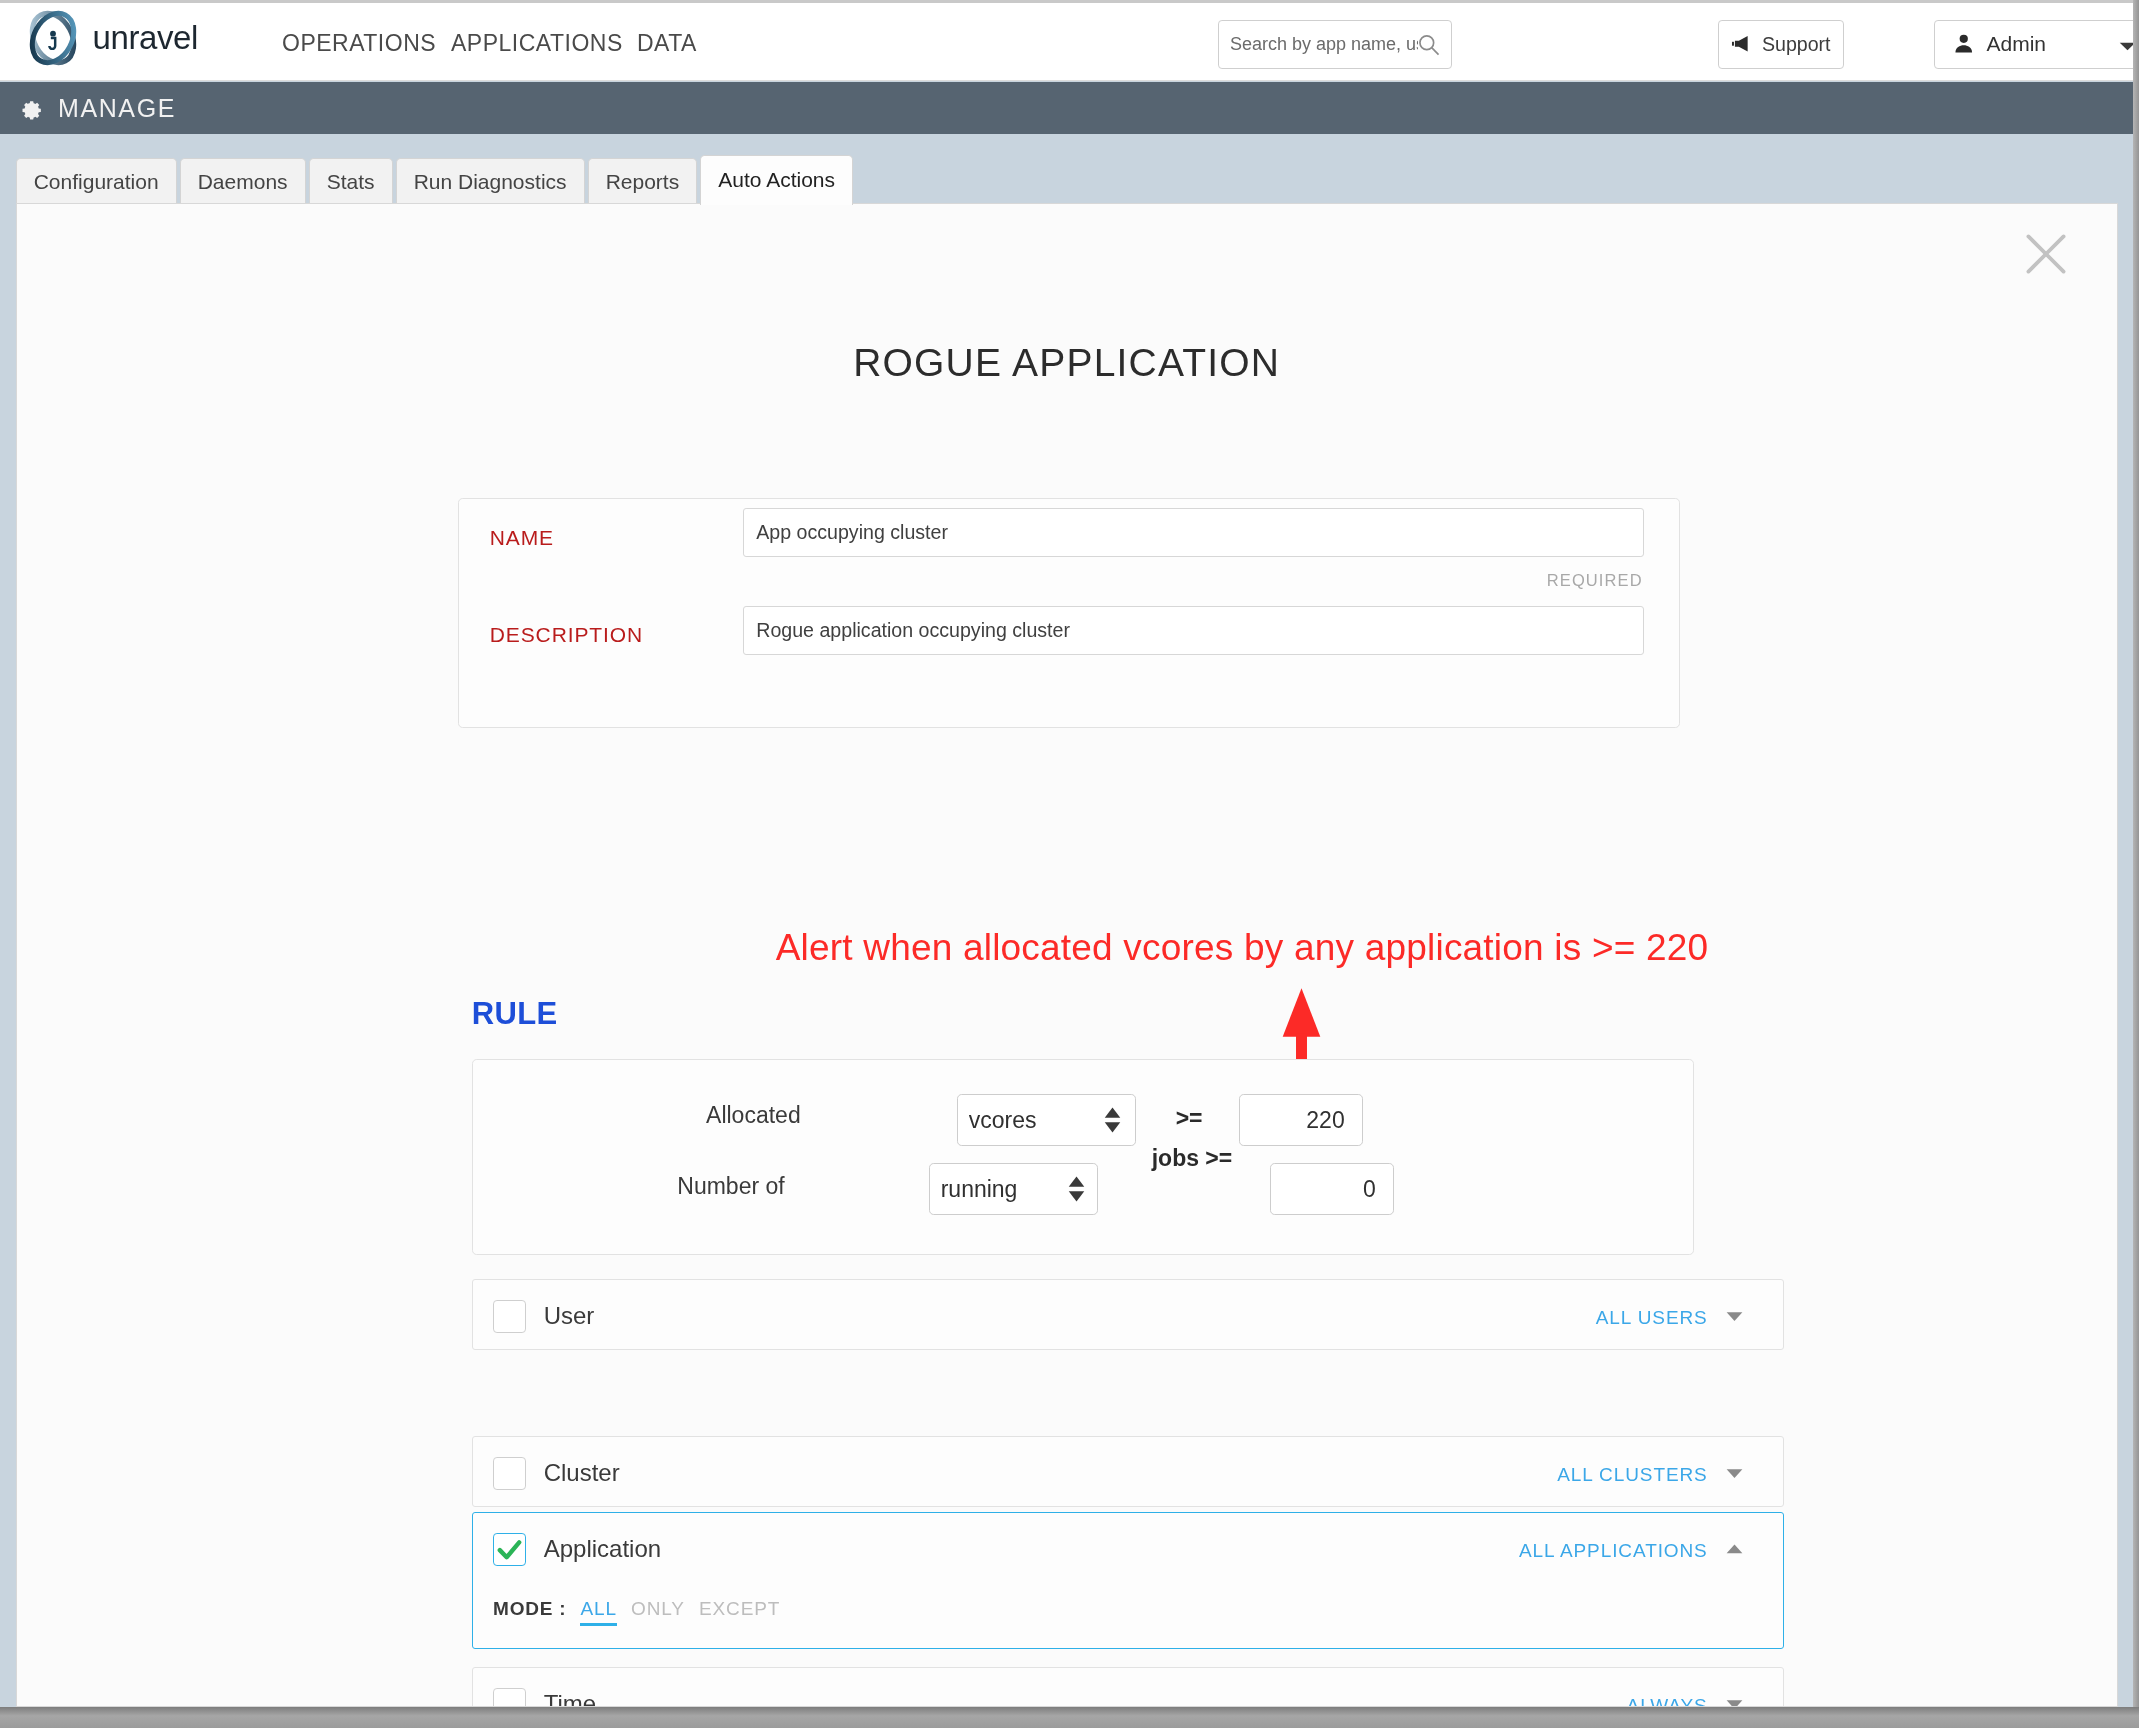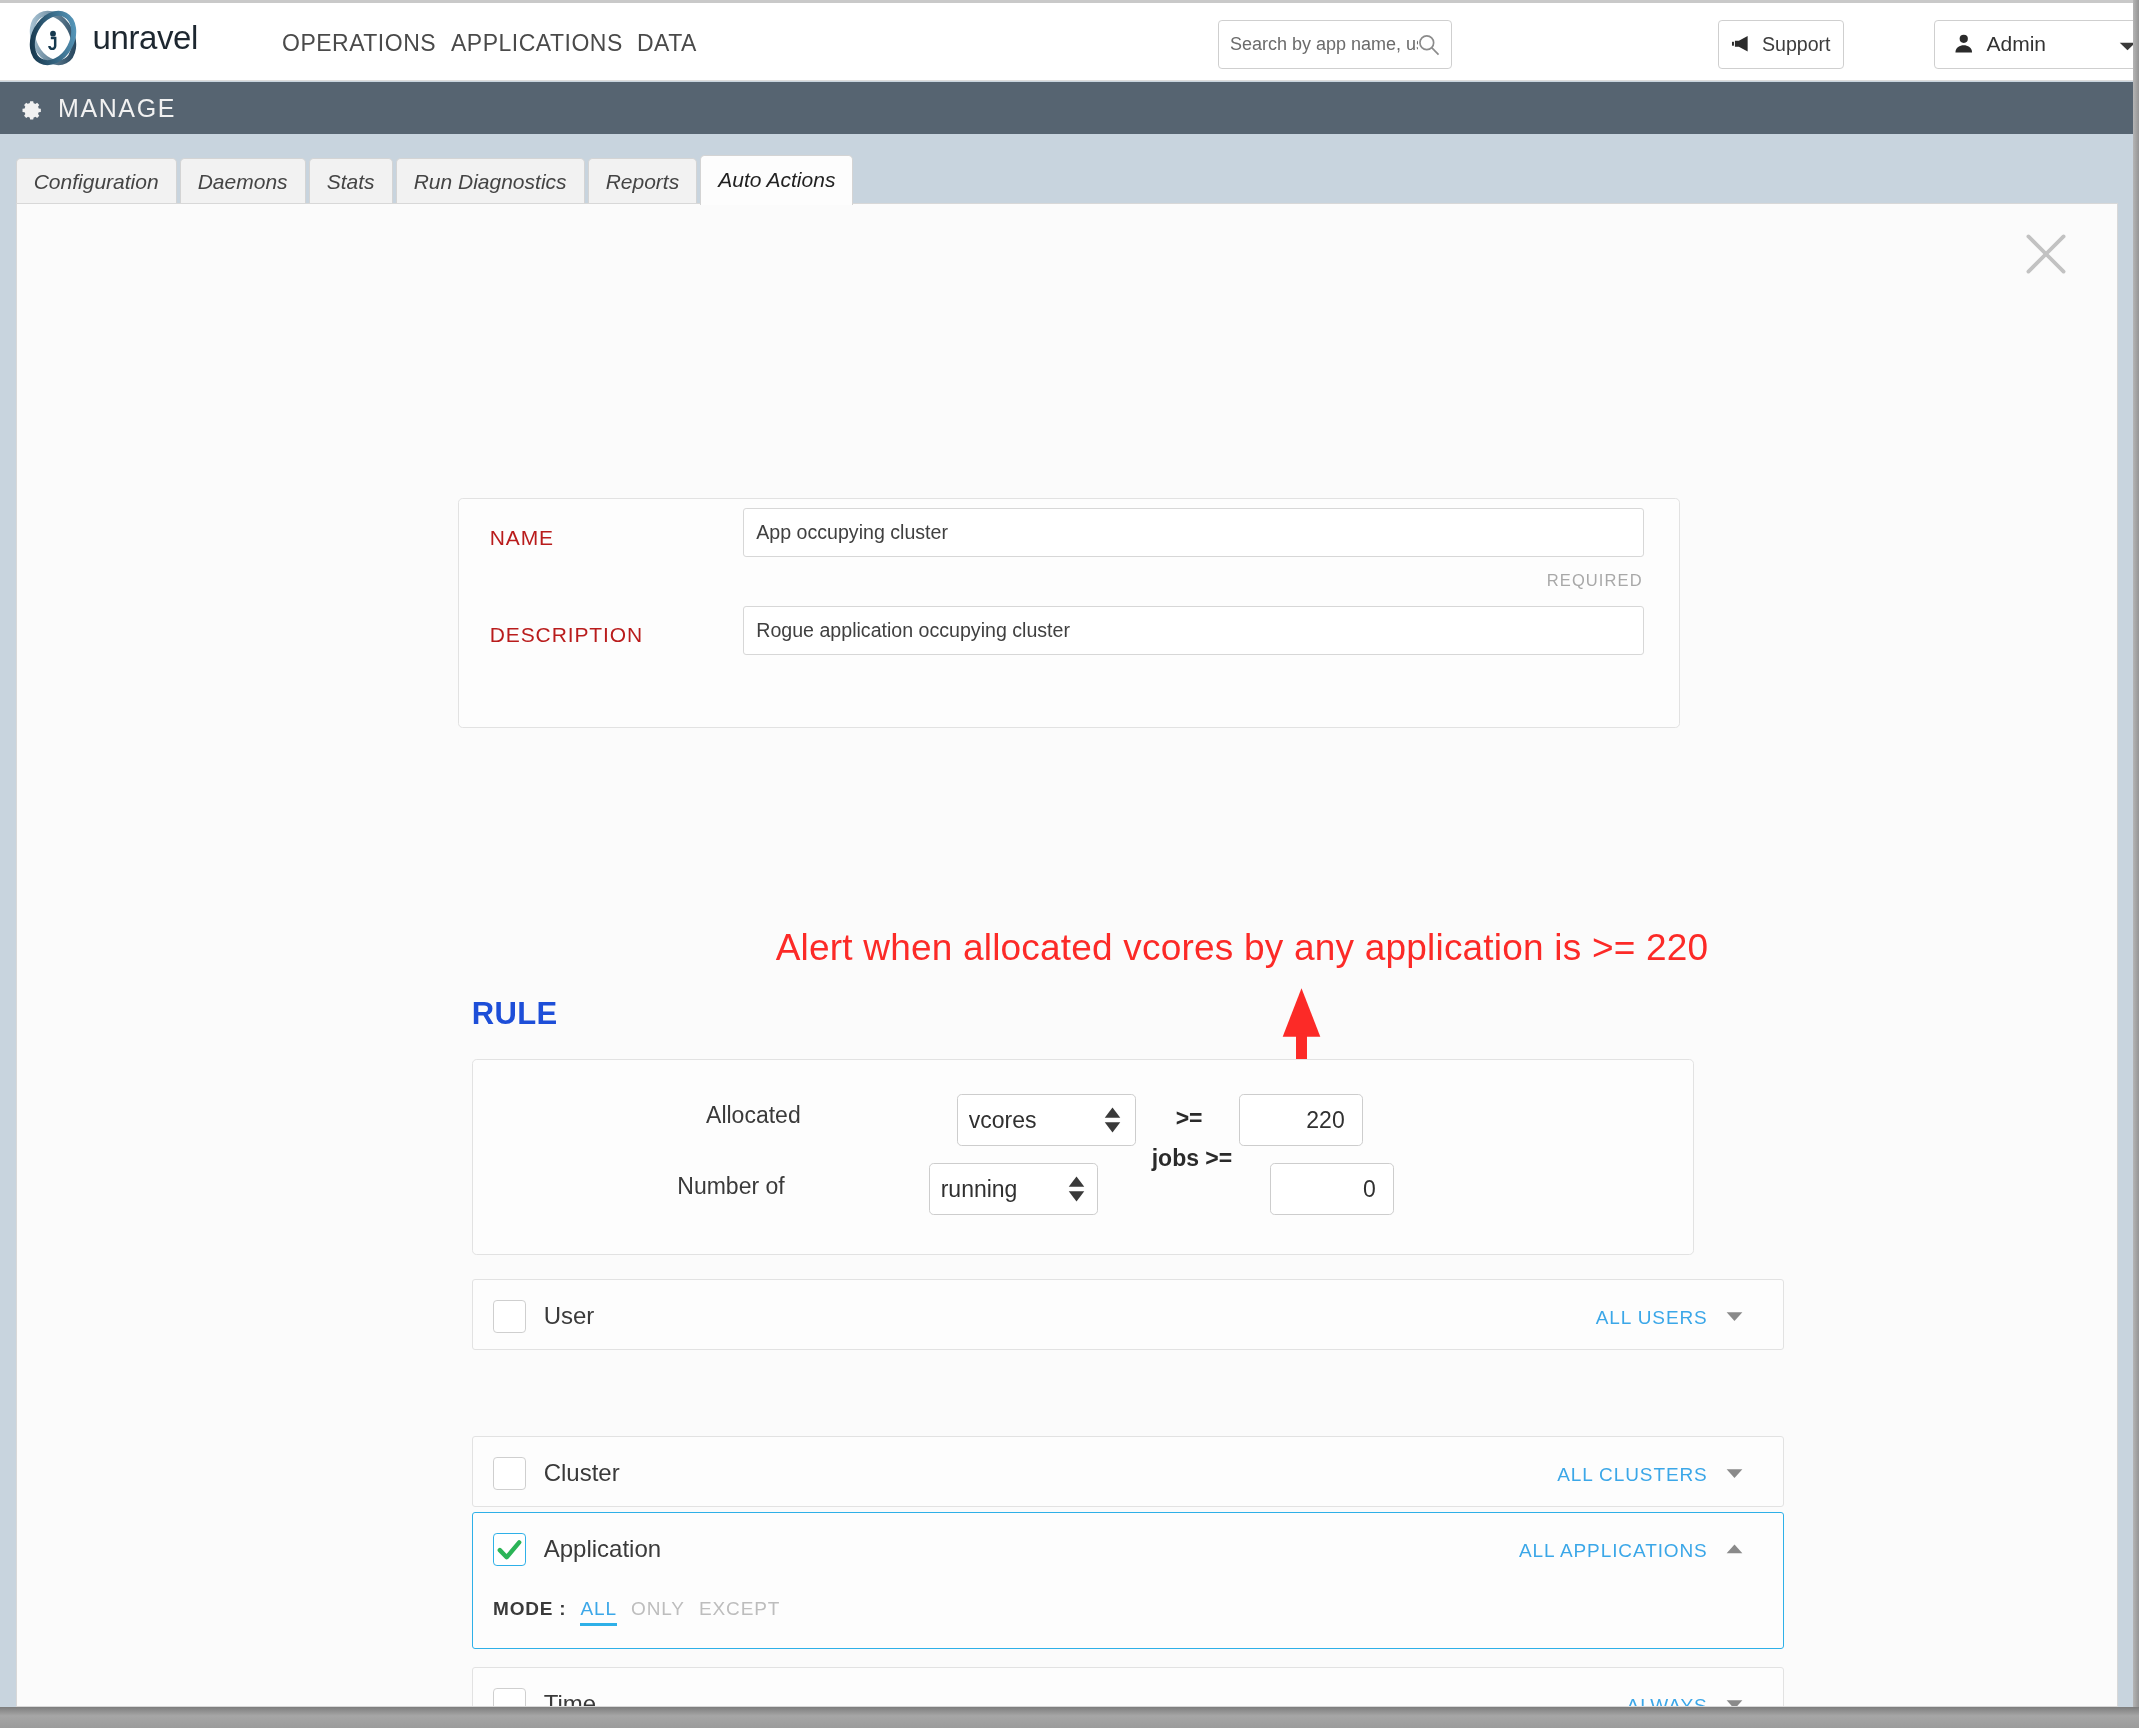"Configuration" #tabs-strip { font-style: italic -> none }
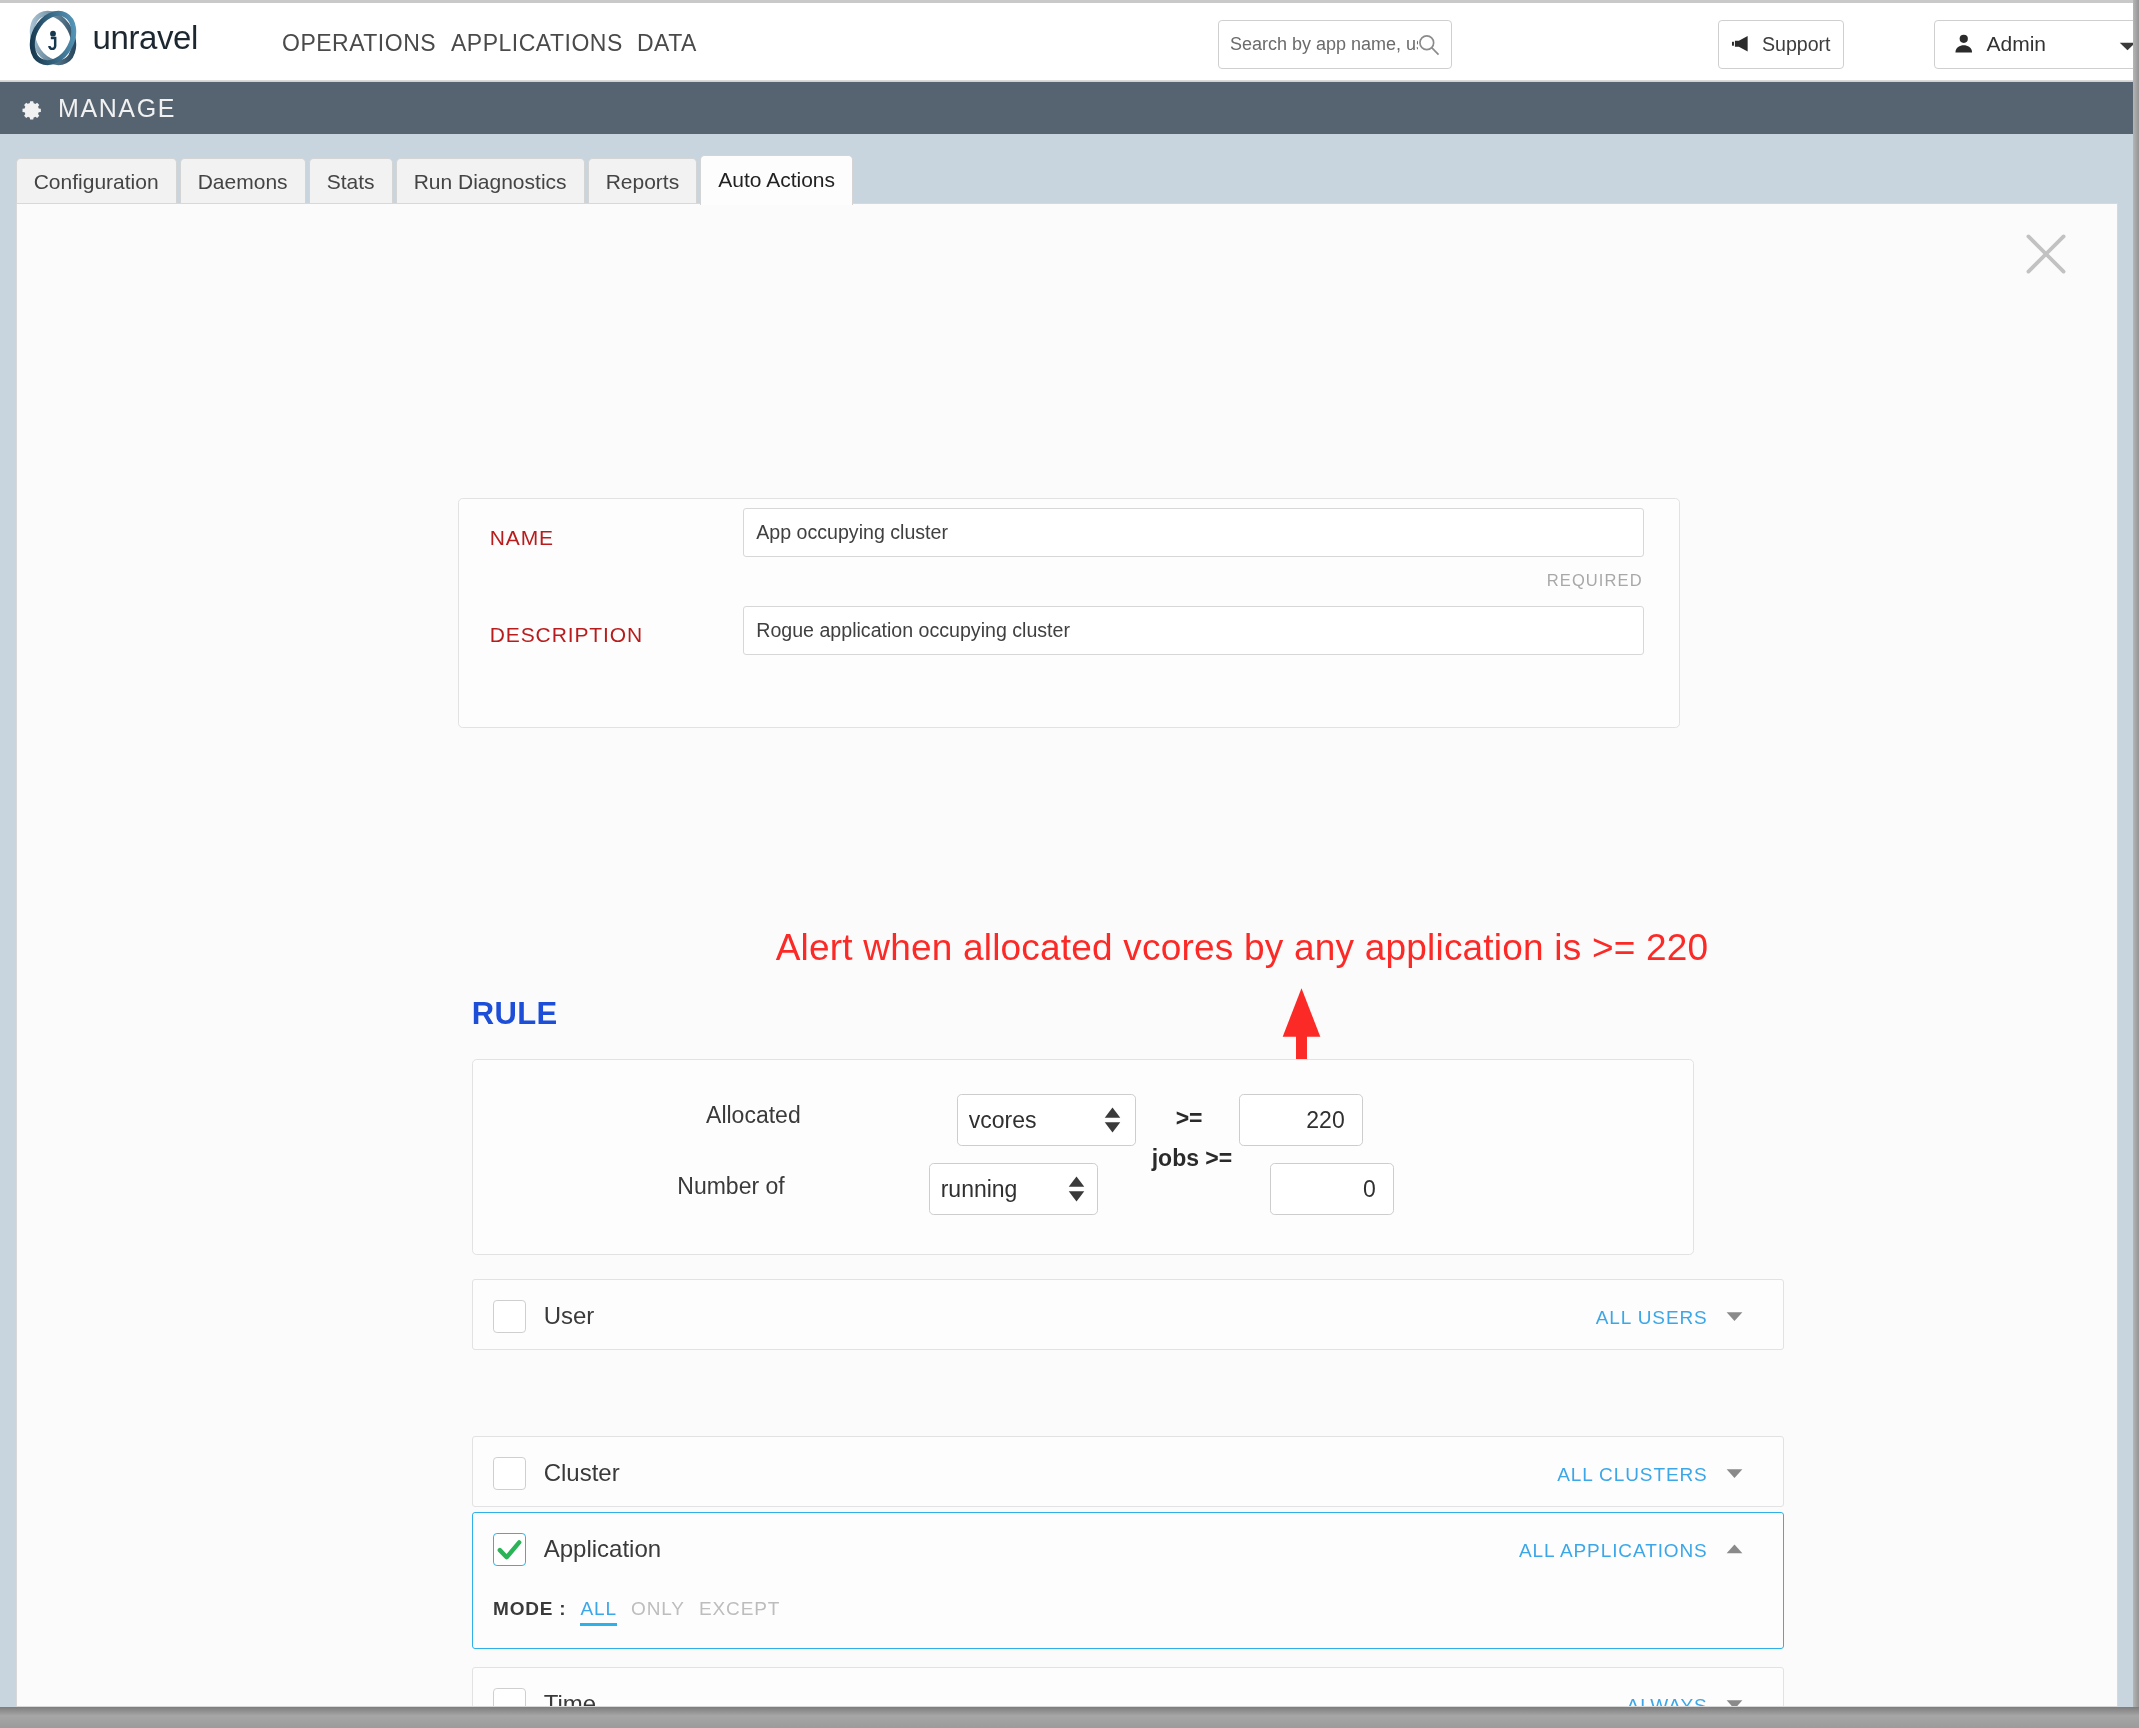"ROGUE APPLICATION" div { html: none -> <div>ROGUE APPLICATION</div> }
